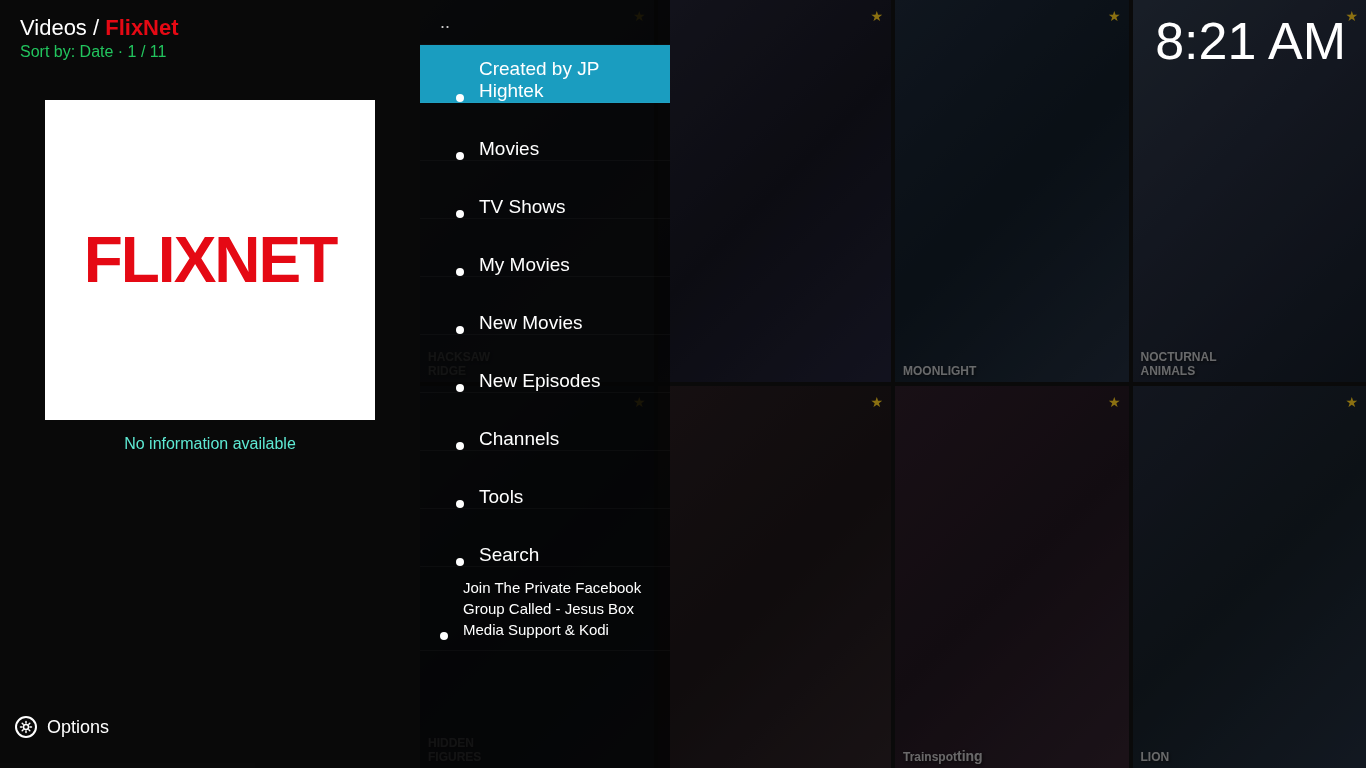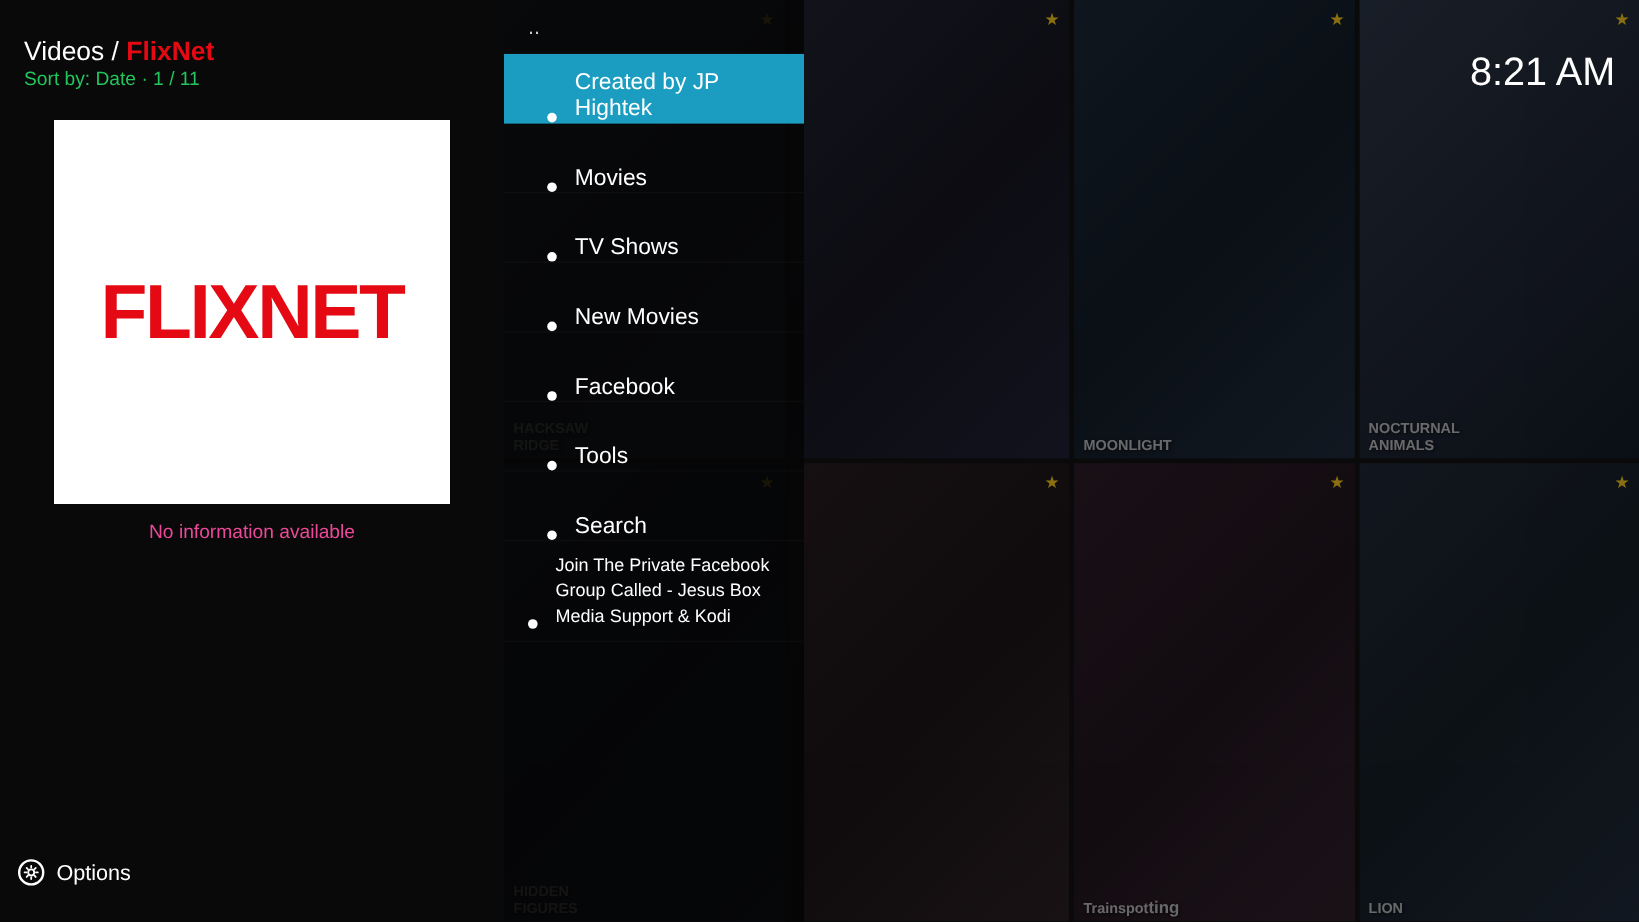"Videos / FlixNet" .header { align-items: flex-end -> flex-start; top: 15px -> 0 }
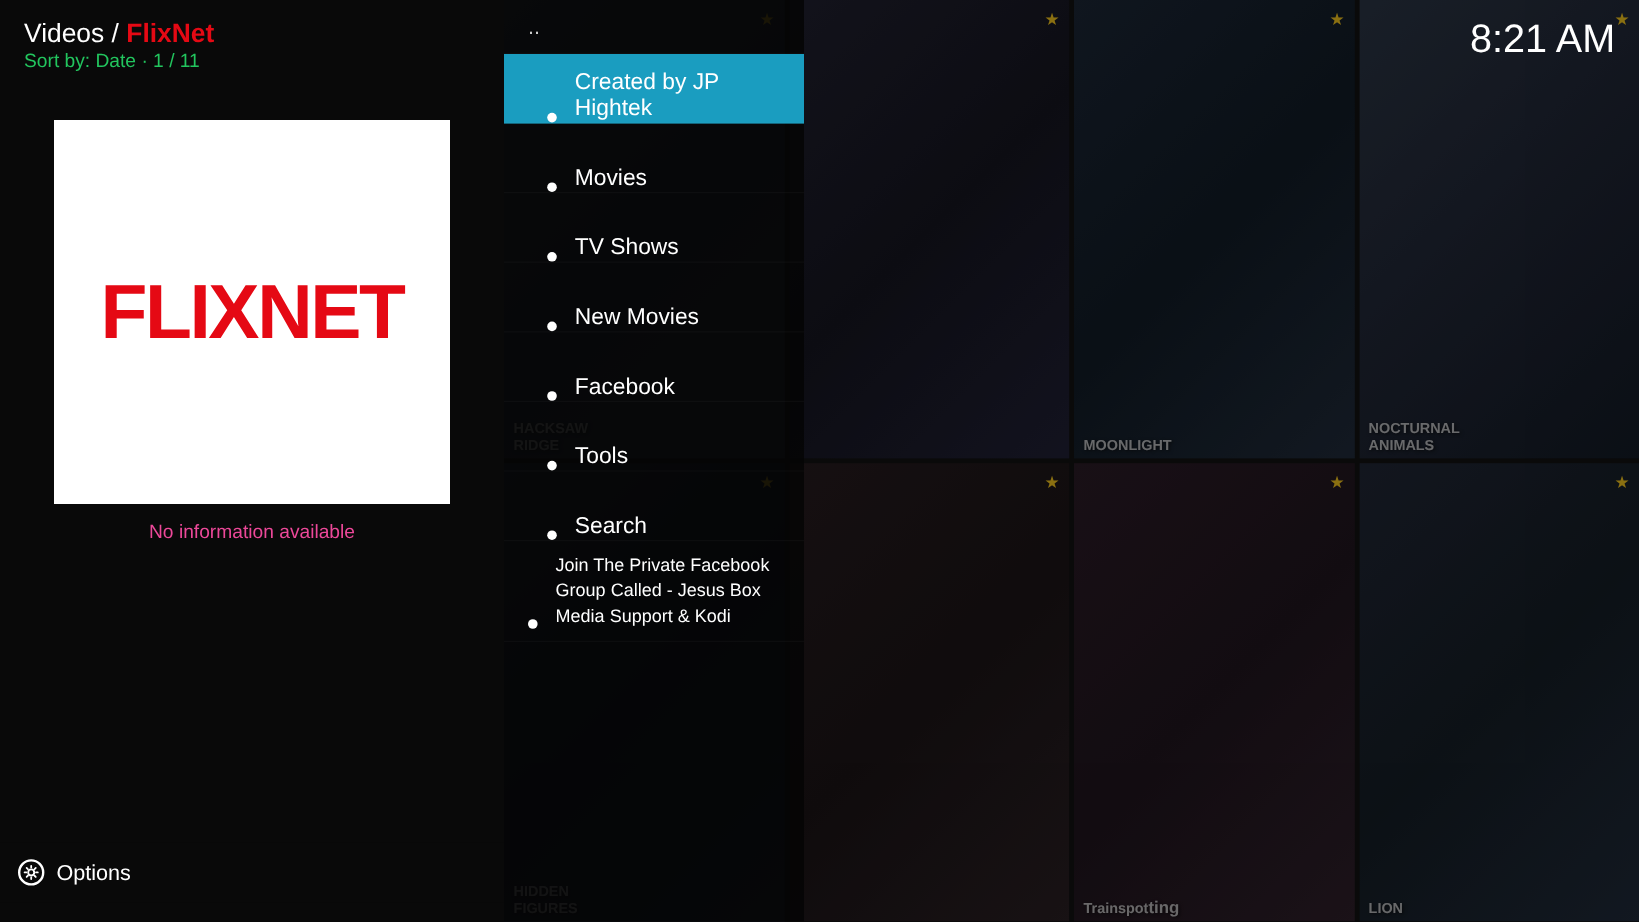"8:21 AM" .time-display { font-size: 33px -> 52px }
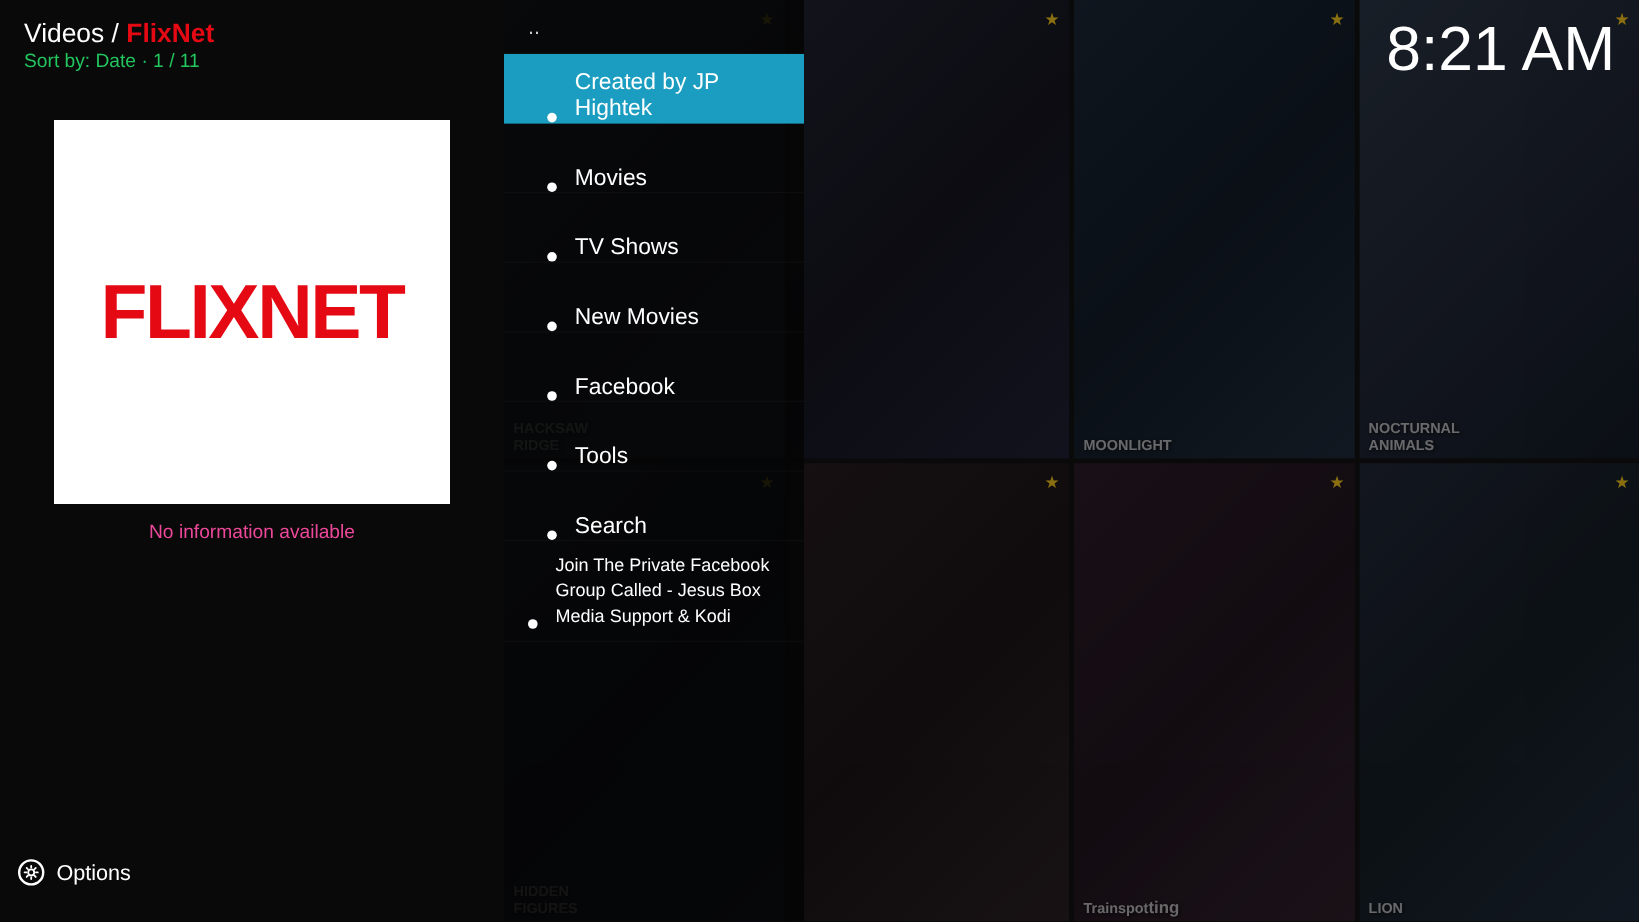"My Movies" div.menu-item { html: none -> <div> <div></div> <span>My Movies</span> </div> }
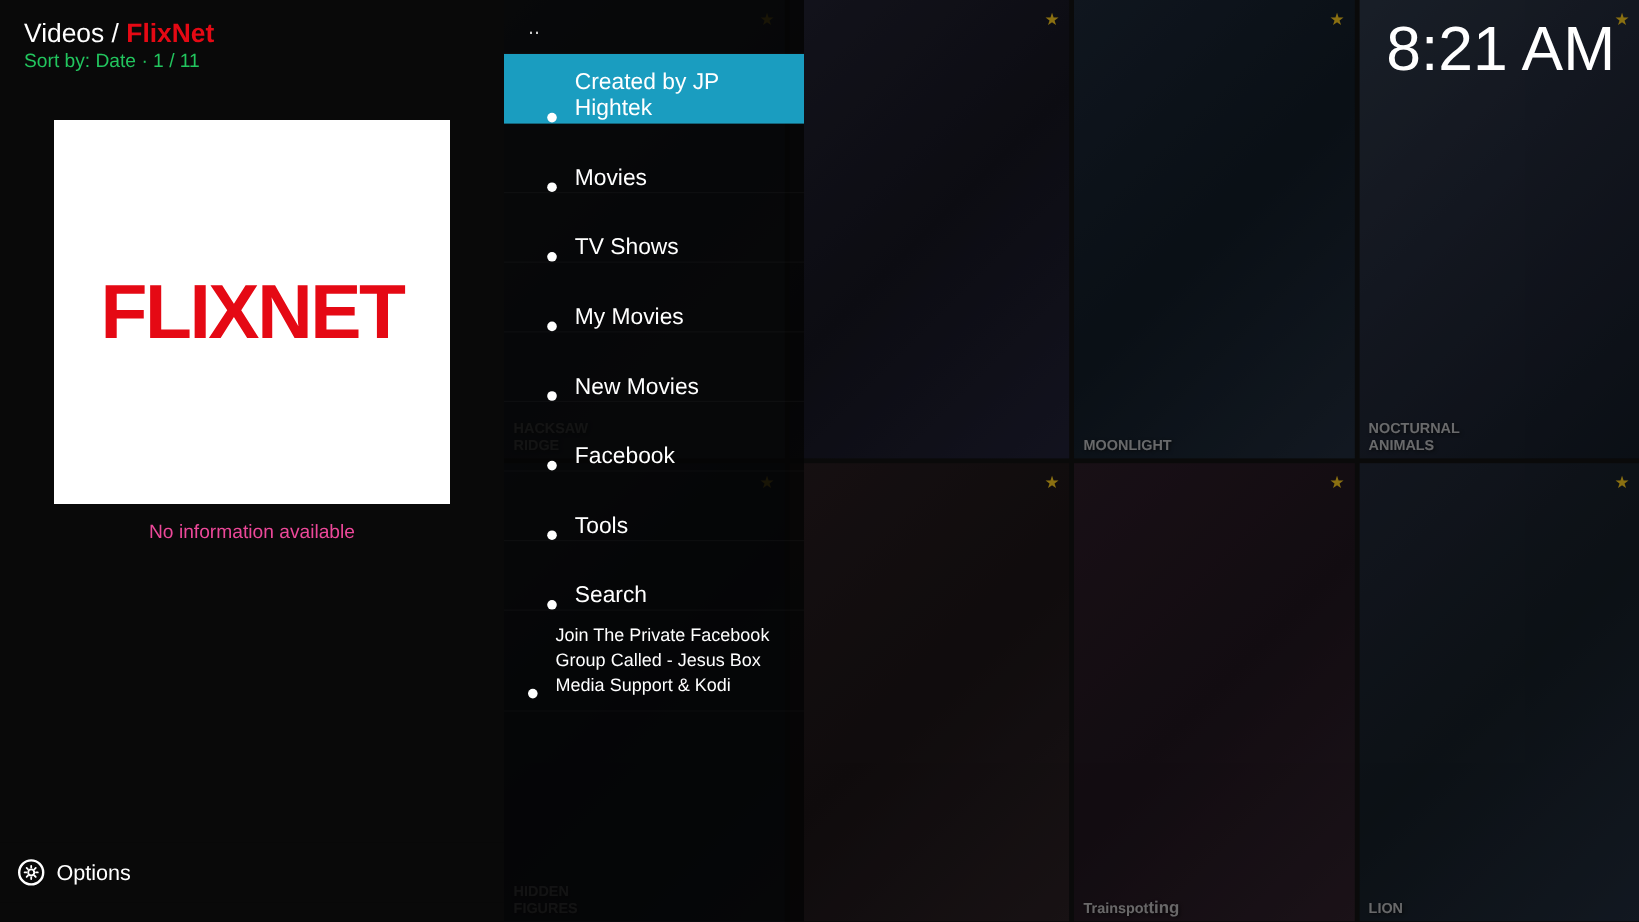"New Episodes" div.menu-item { html: none -> <div> <div></div> <span>New Episodes</span> </div> }
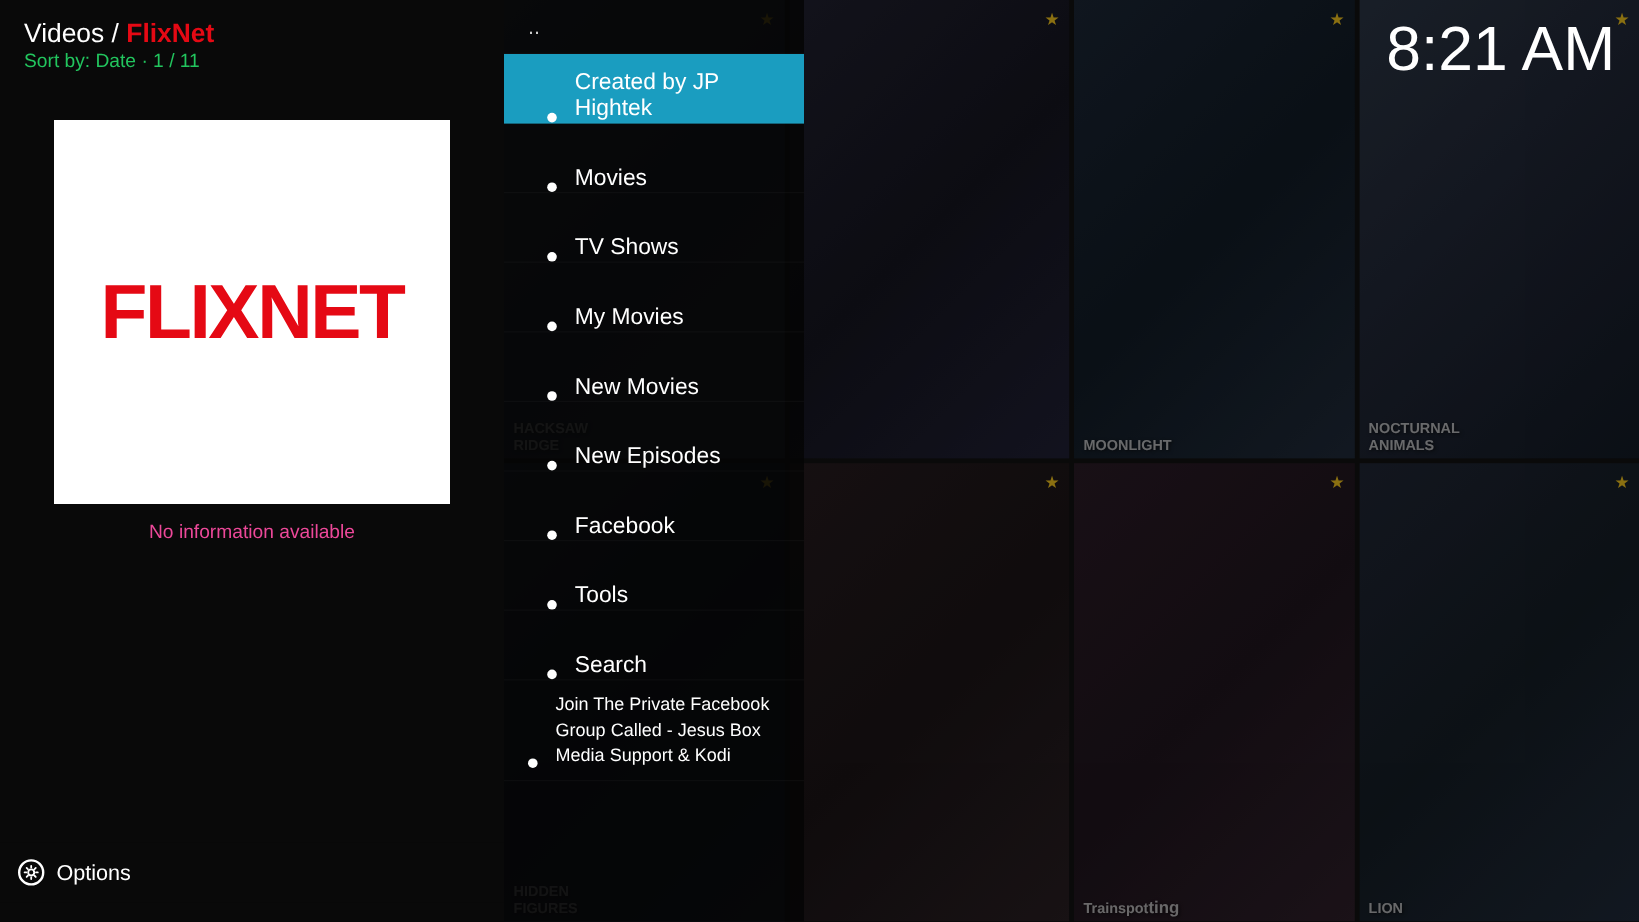"No information available" .no-info { color: #ec4899 -> #5eead4 }
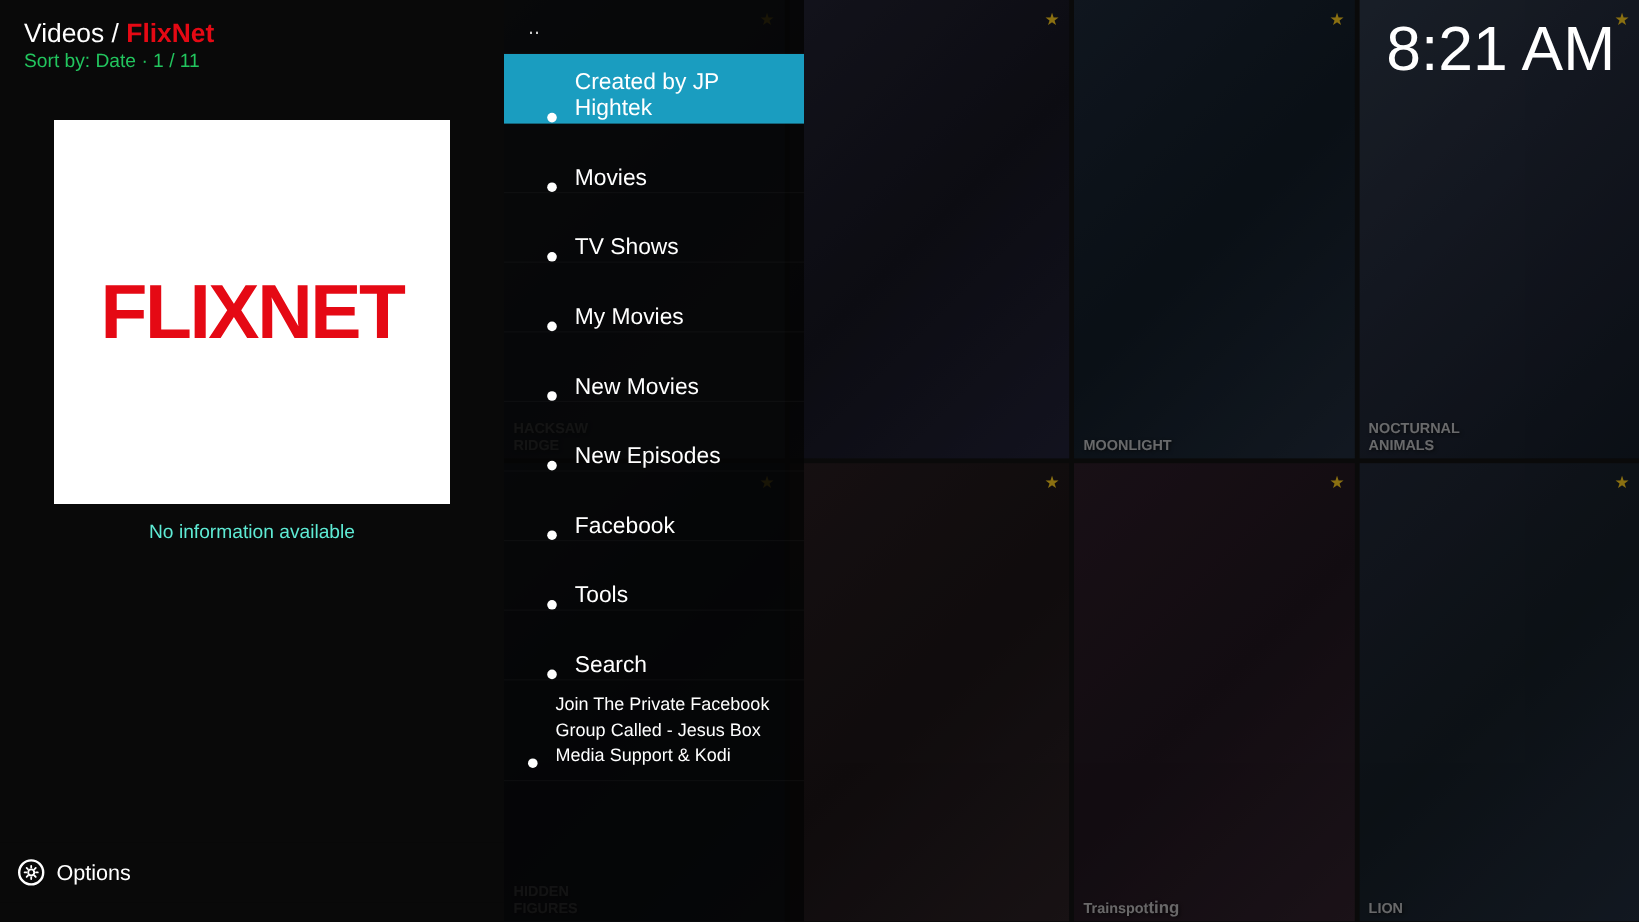"Facebook" span.menu-label { text: Facebook -> Channels }
